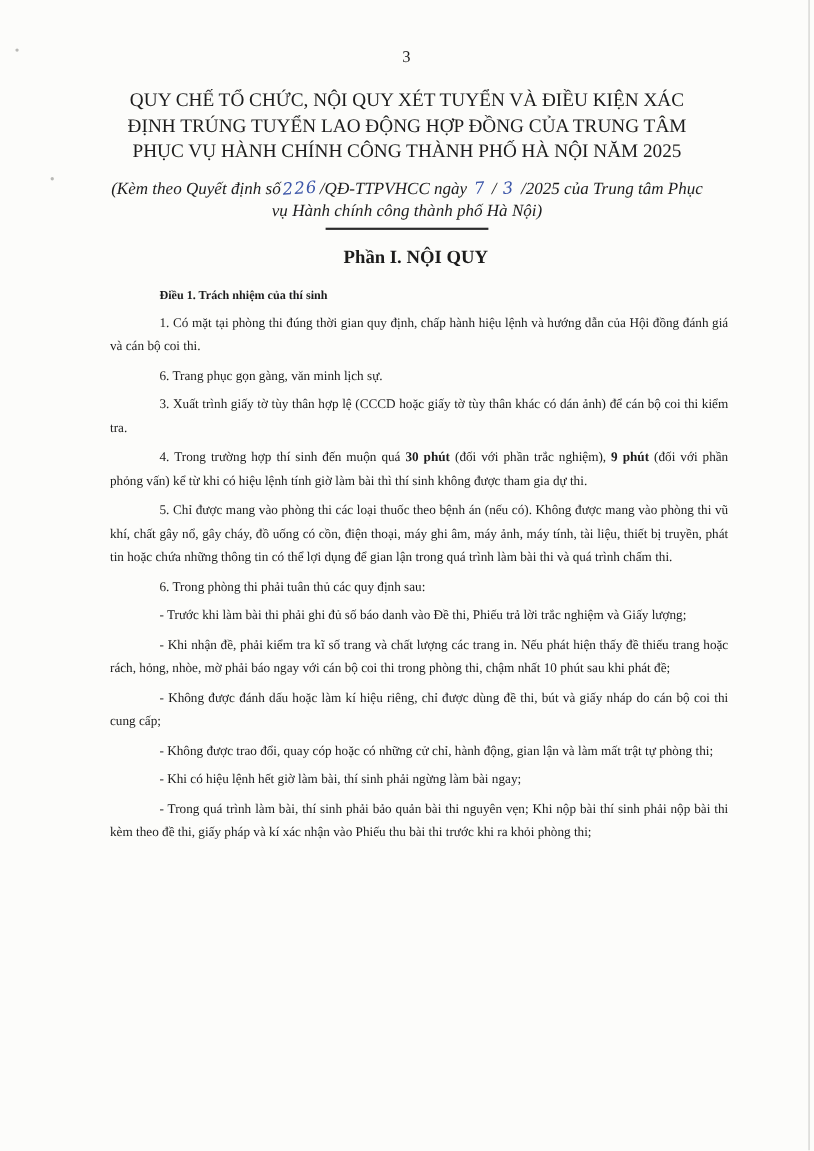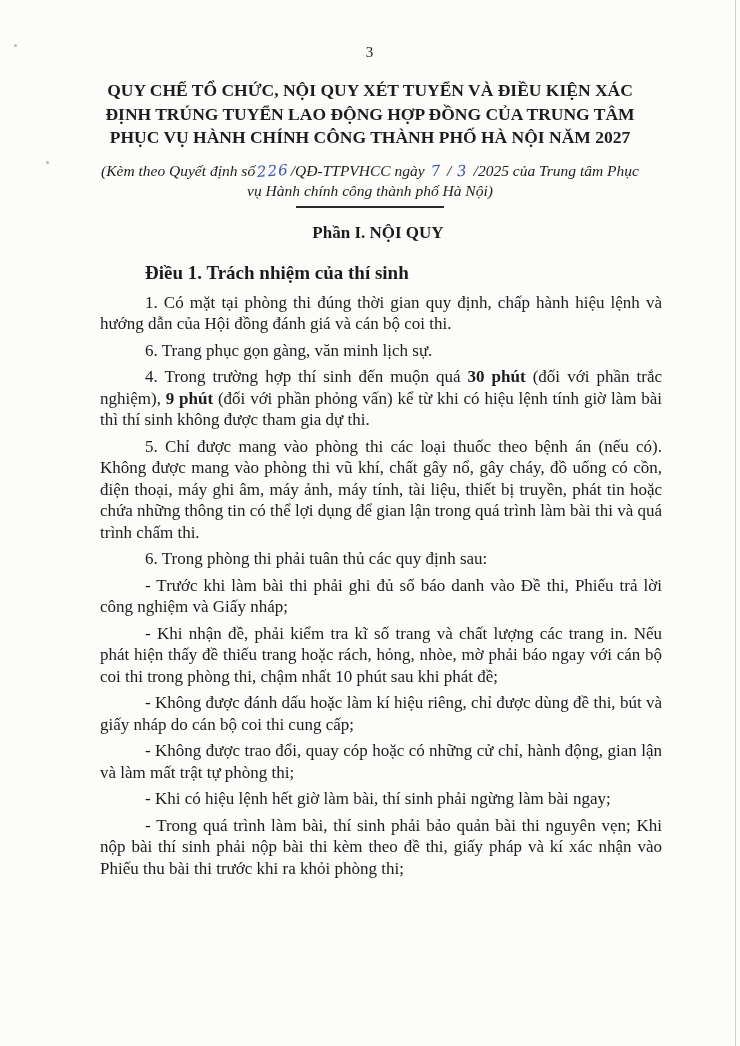"QUY CHẾ TỔ CHỨC, NỘI" .doc-title { font-weight: bold -> normal }
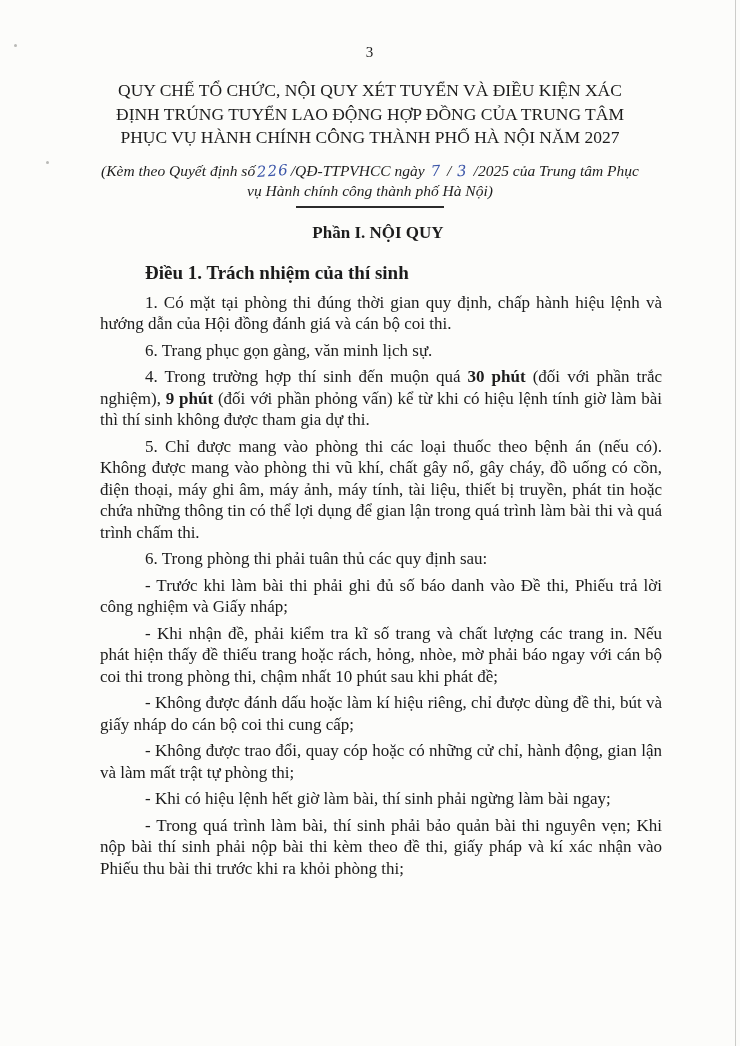"PHỤC VỤ HÀNH CHÍNH CÔNG" div { text: 2027 -> 2025 }
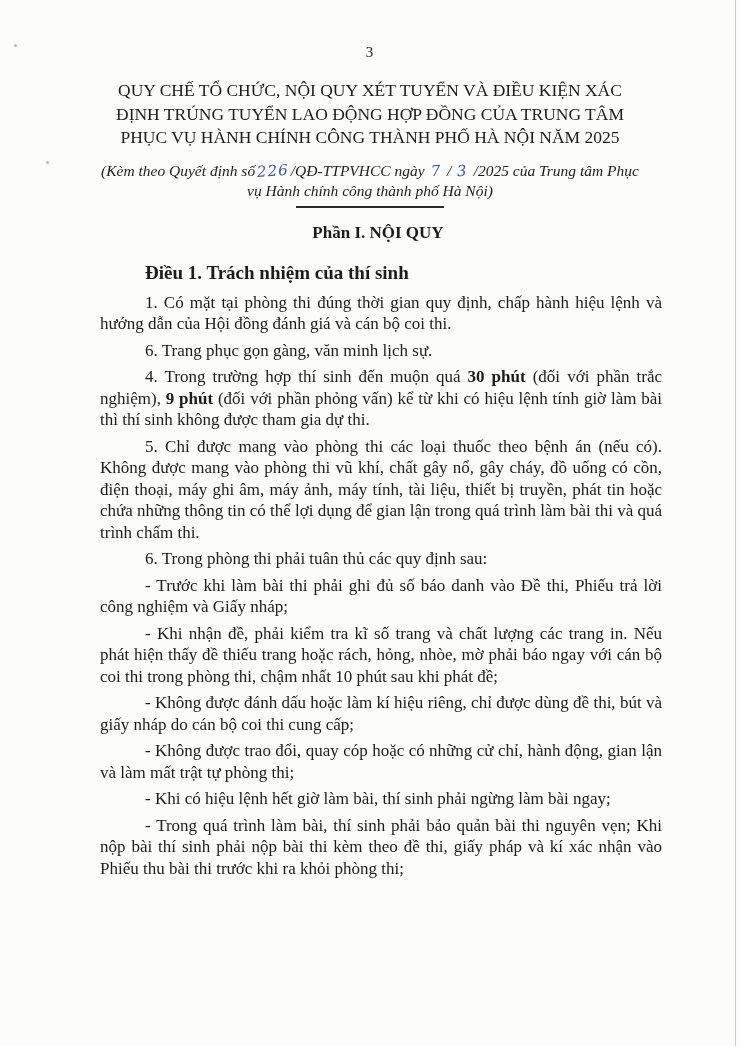"Điều 1. Trách nhiệm của" .article-heading { font-size: 19px -> 11px }
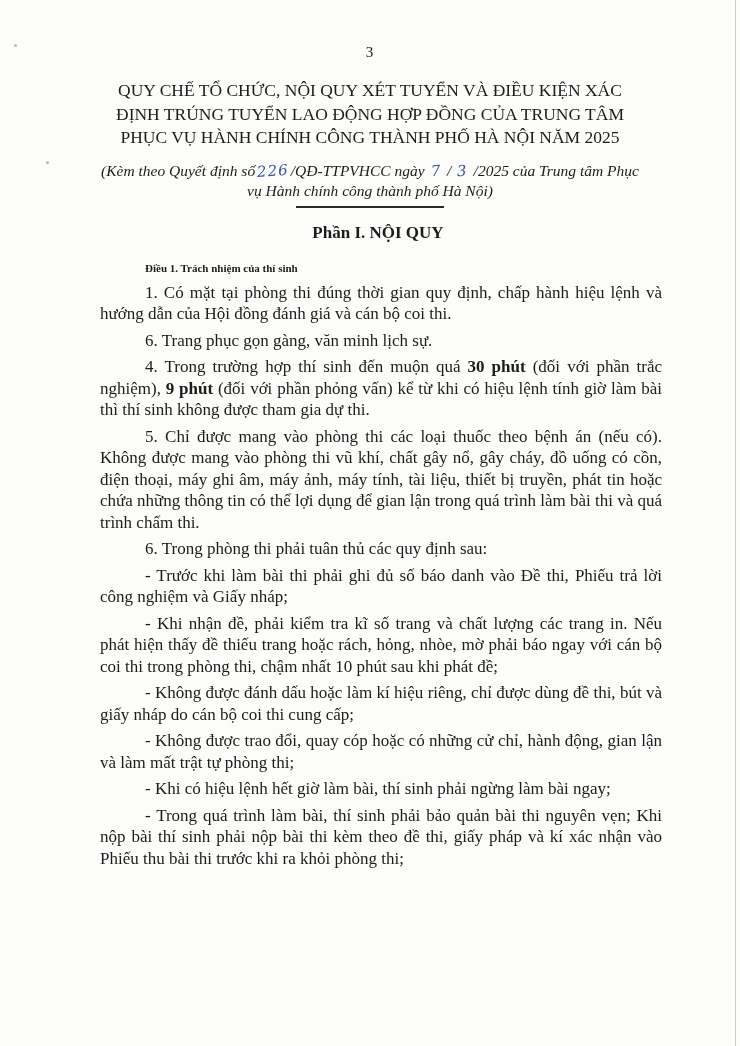"1. Có mặt tại phòng" .para { font-size: 17px -> 12px }
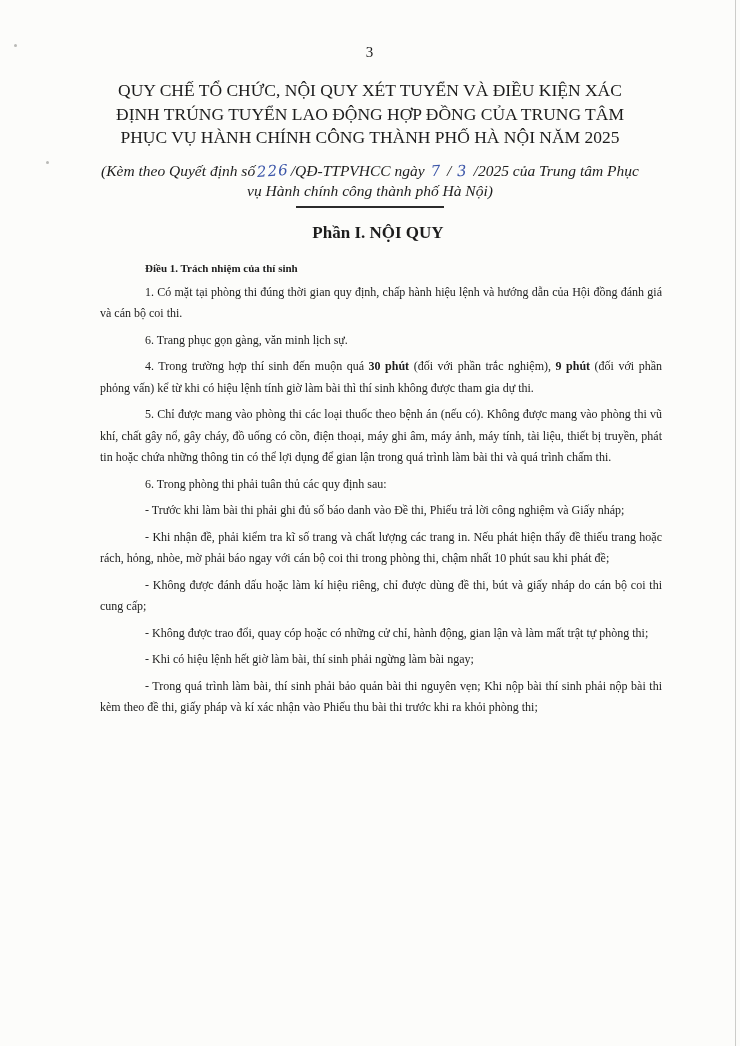"3. Xuất trình giấy tờ" p.para { html: none -> <p><span>3. Xuất trình giấy tờ tùy thân hợp lệ (CCCD hoặc giấy tờ tùy thân khác có dán ảnh) để cán bộ coi thi kiểm tra.</span></p> }
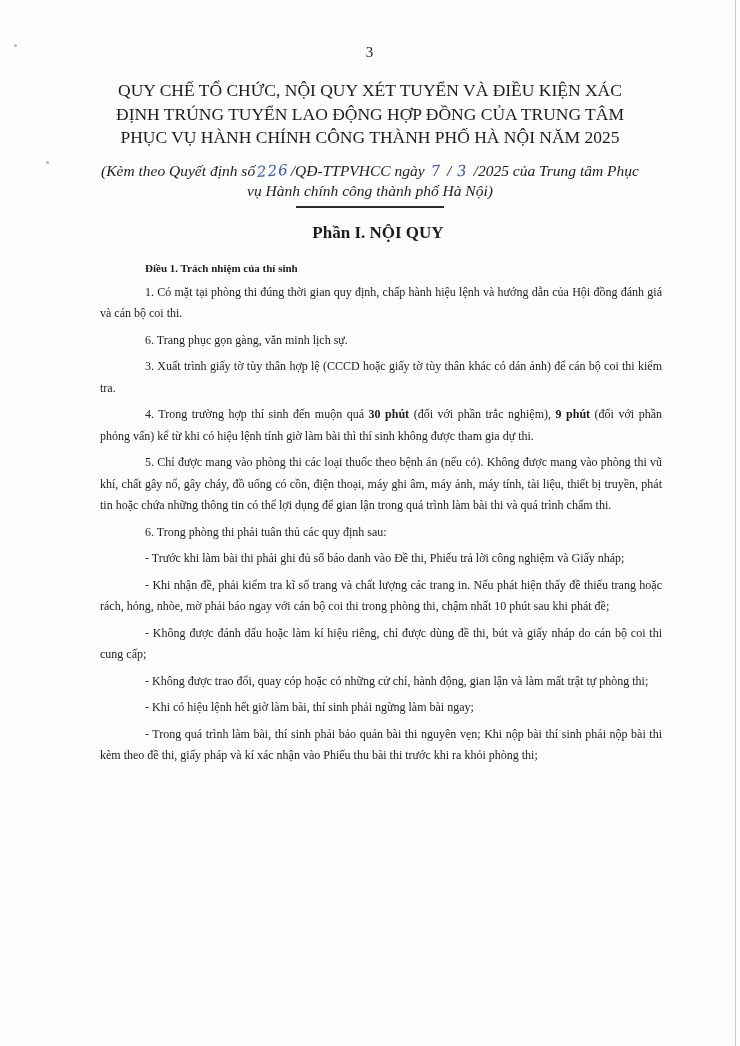"- Trước khi làm bài" span { text: công nghiệm và Giấy nháp -> trắc nghiệm và Giấy lượng }
